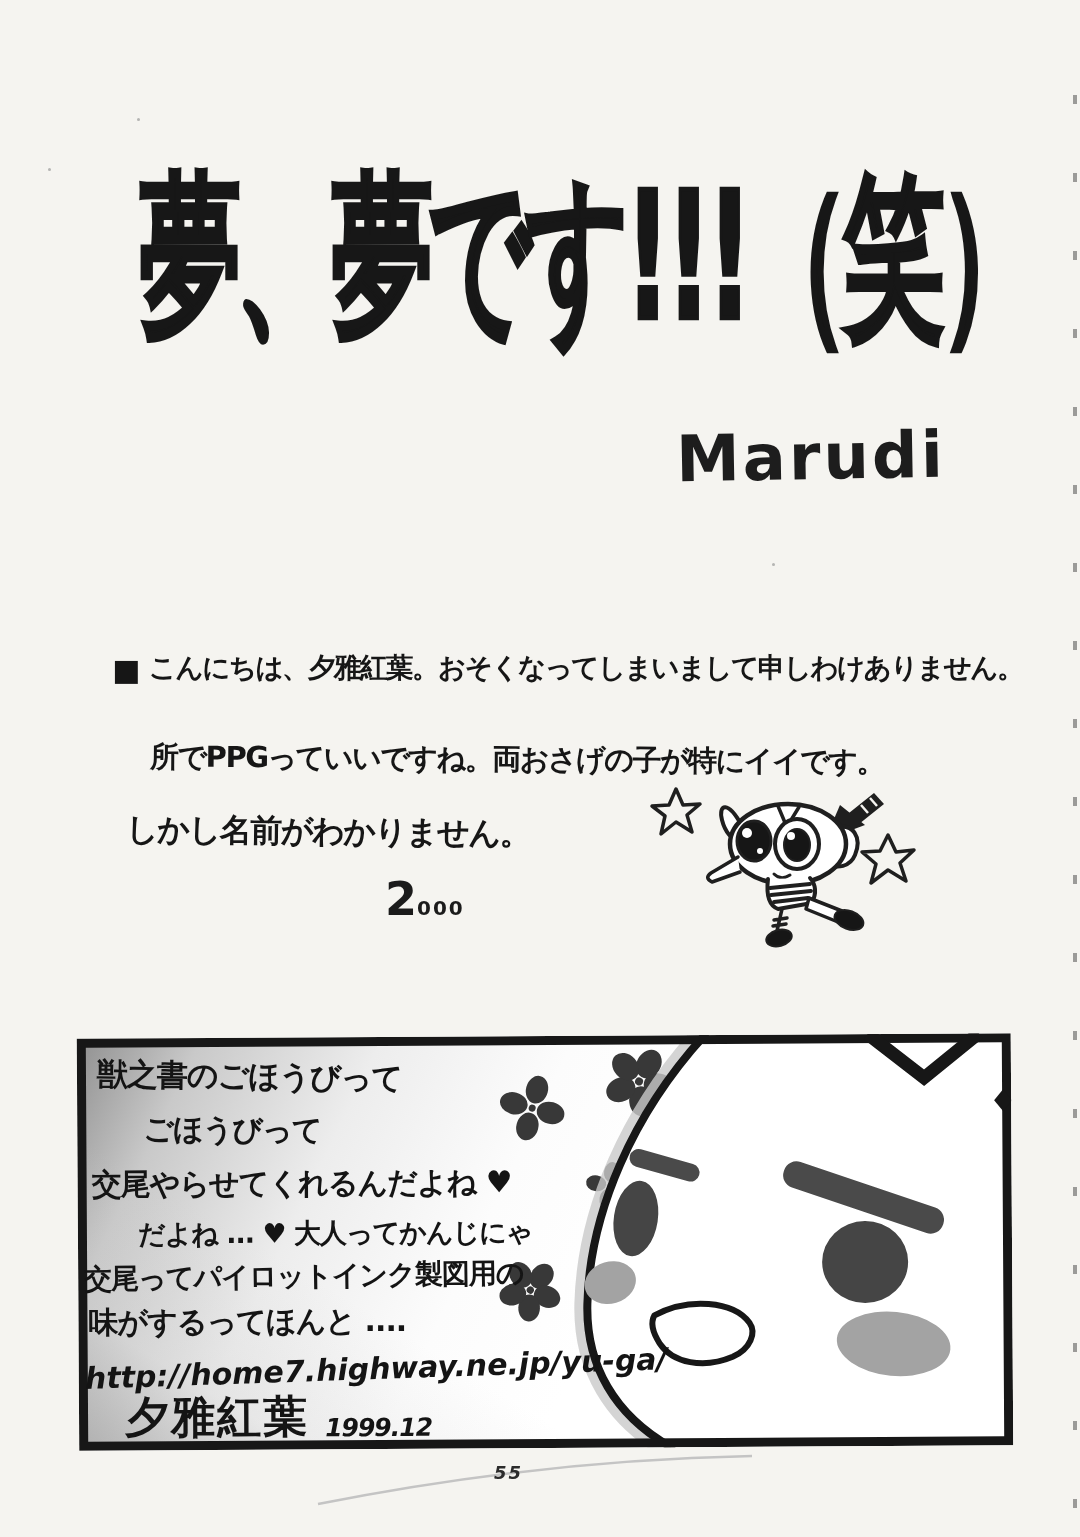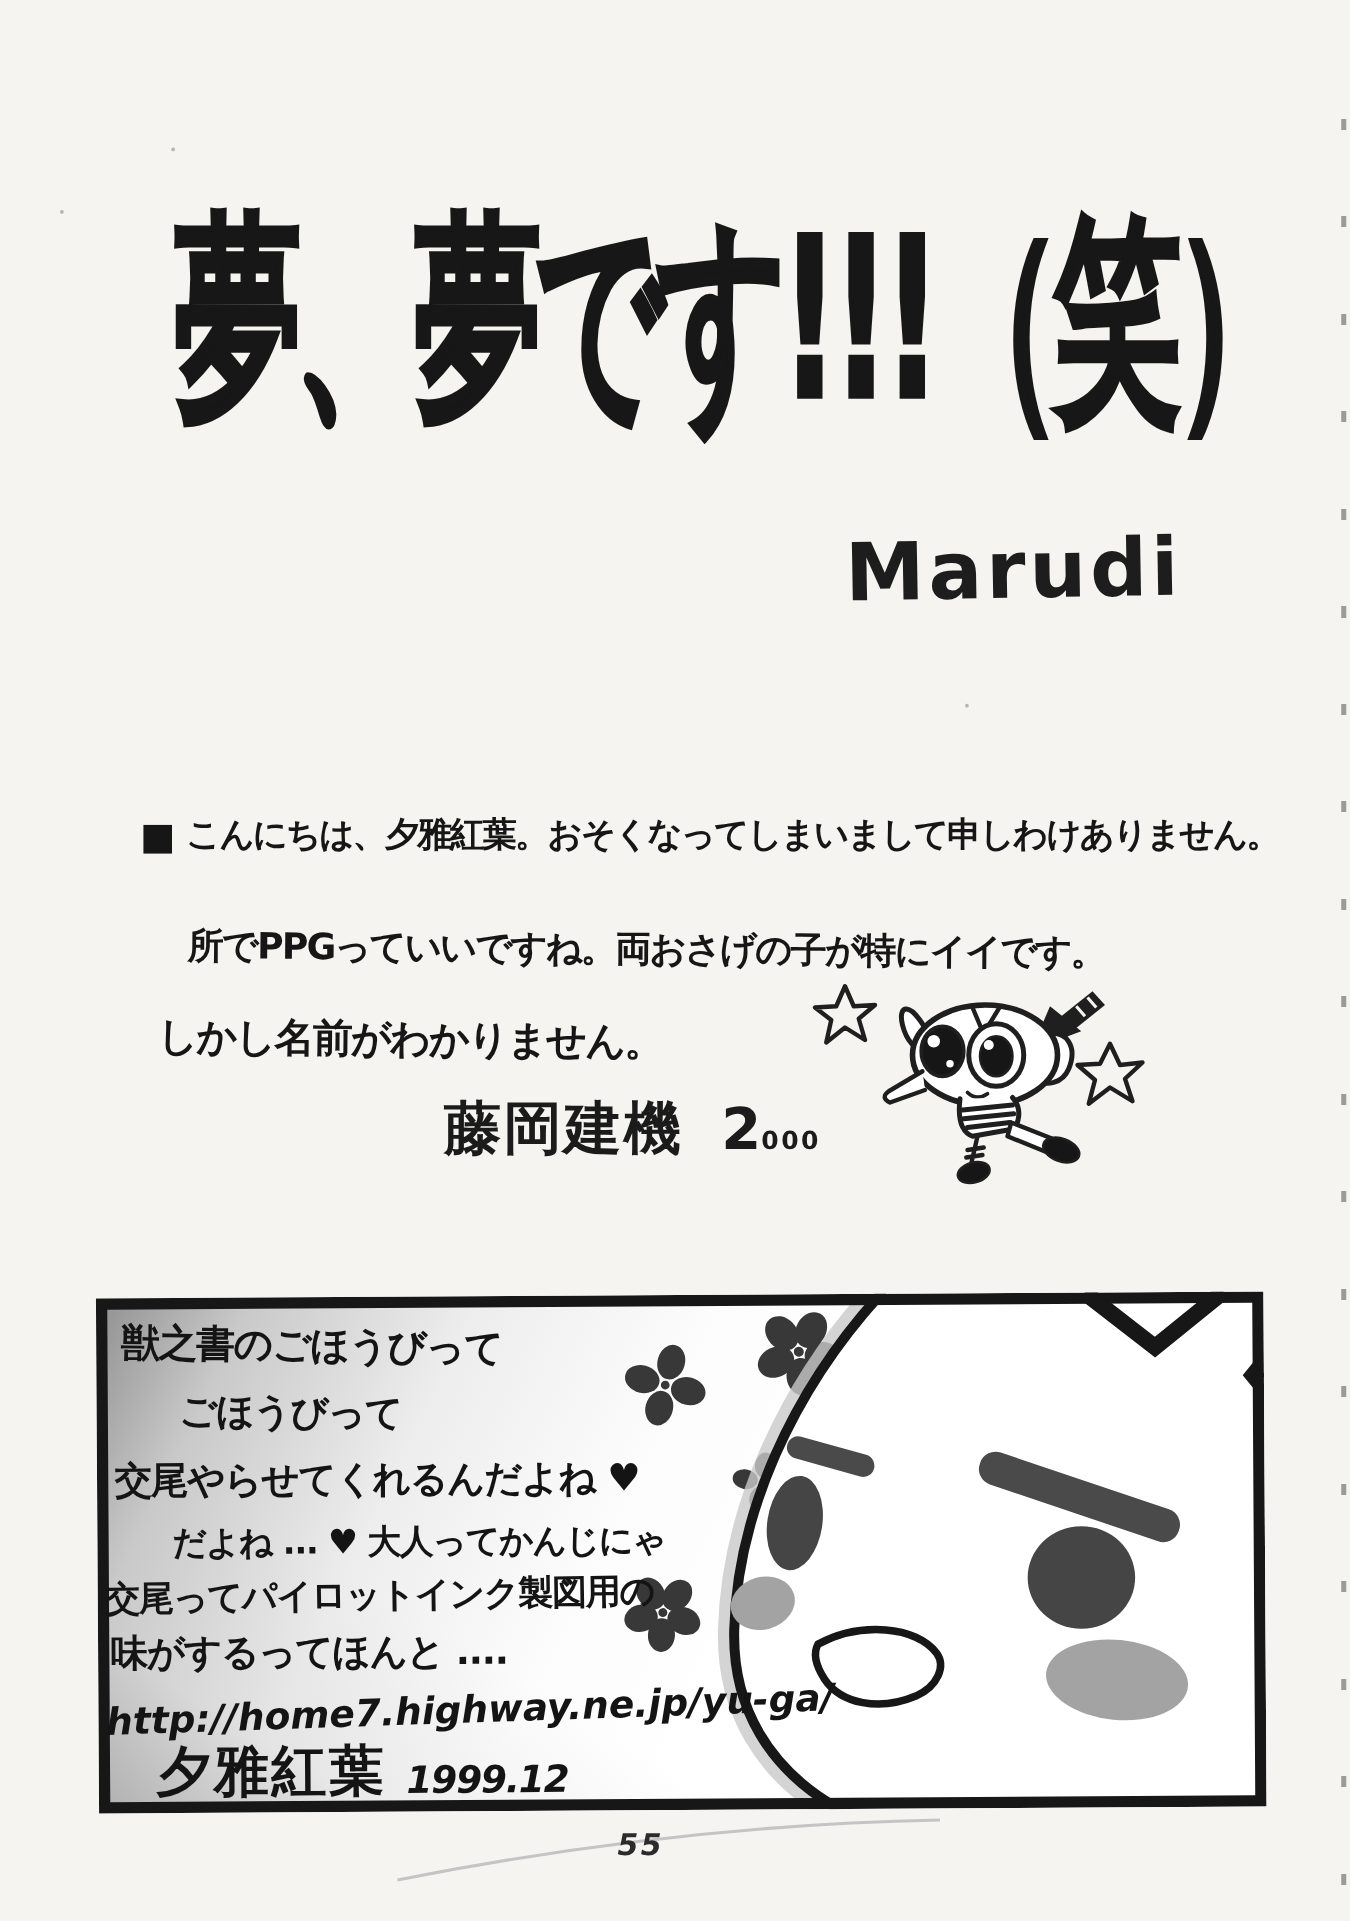"藤岡建機" span.sig-name { html: <span>藤岡建機</span> -> none }
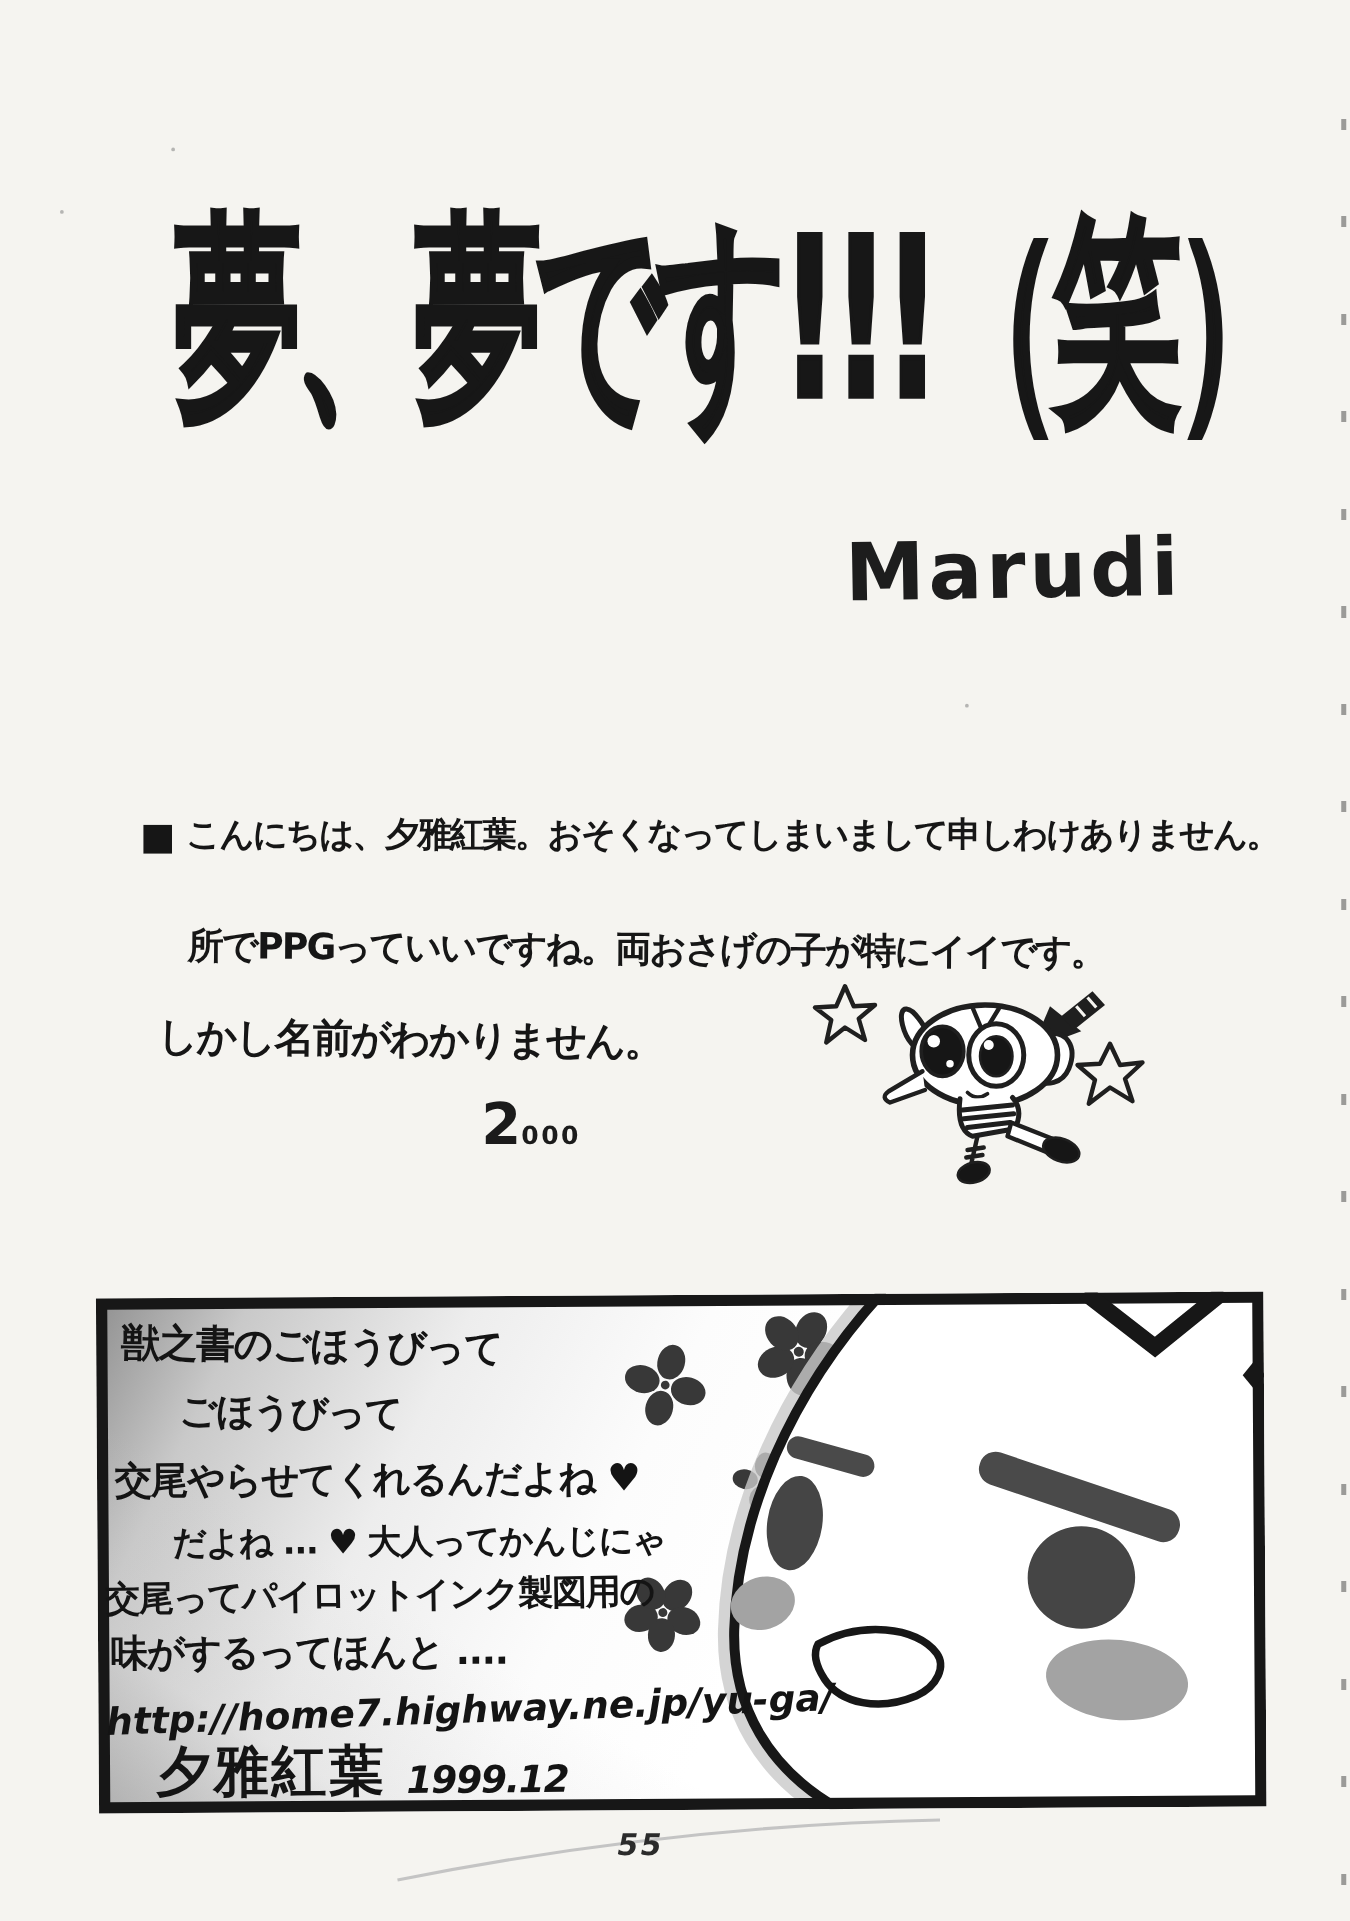"1999.12" .pcredit .cdate { font-size: 30px -> 25px }
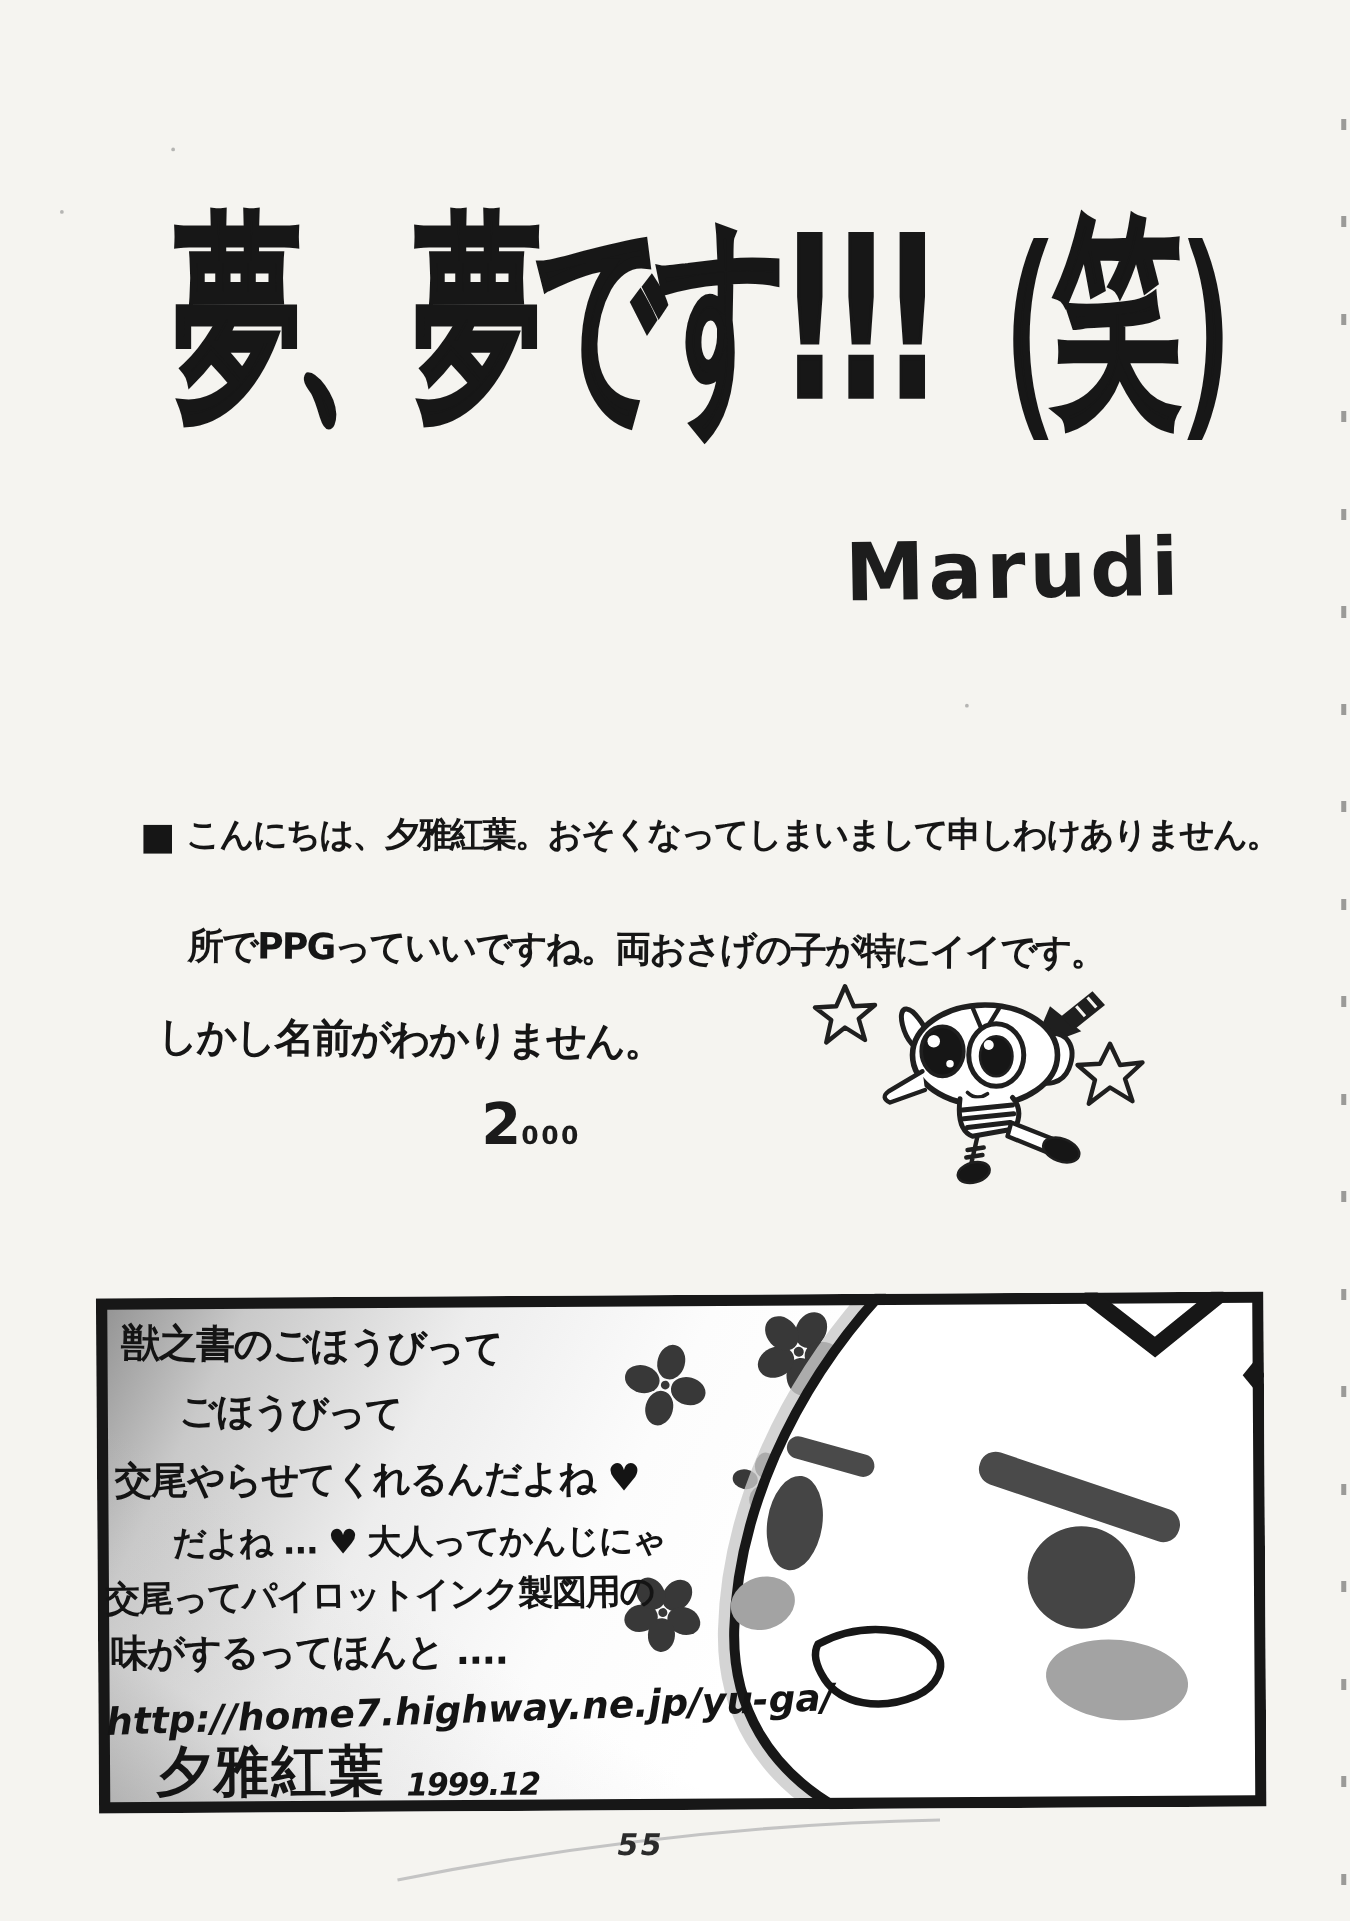"55" .page-number { font-size: 24px -> 18px }
